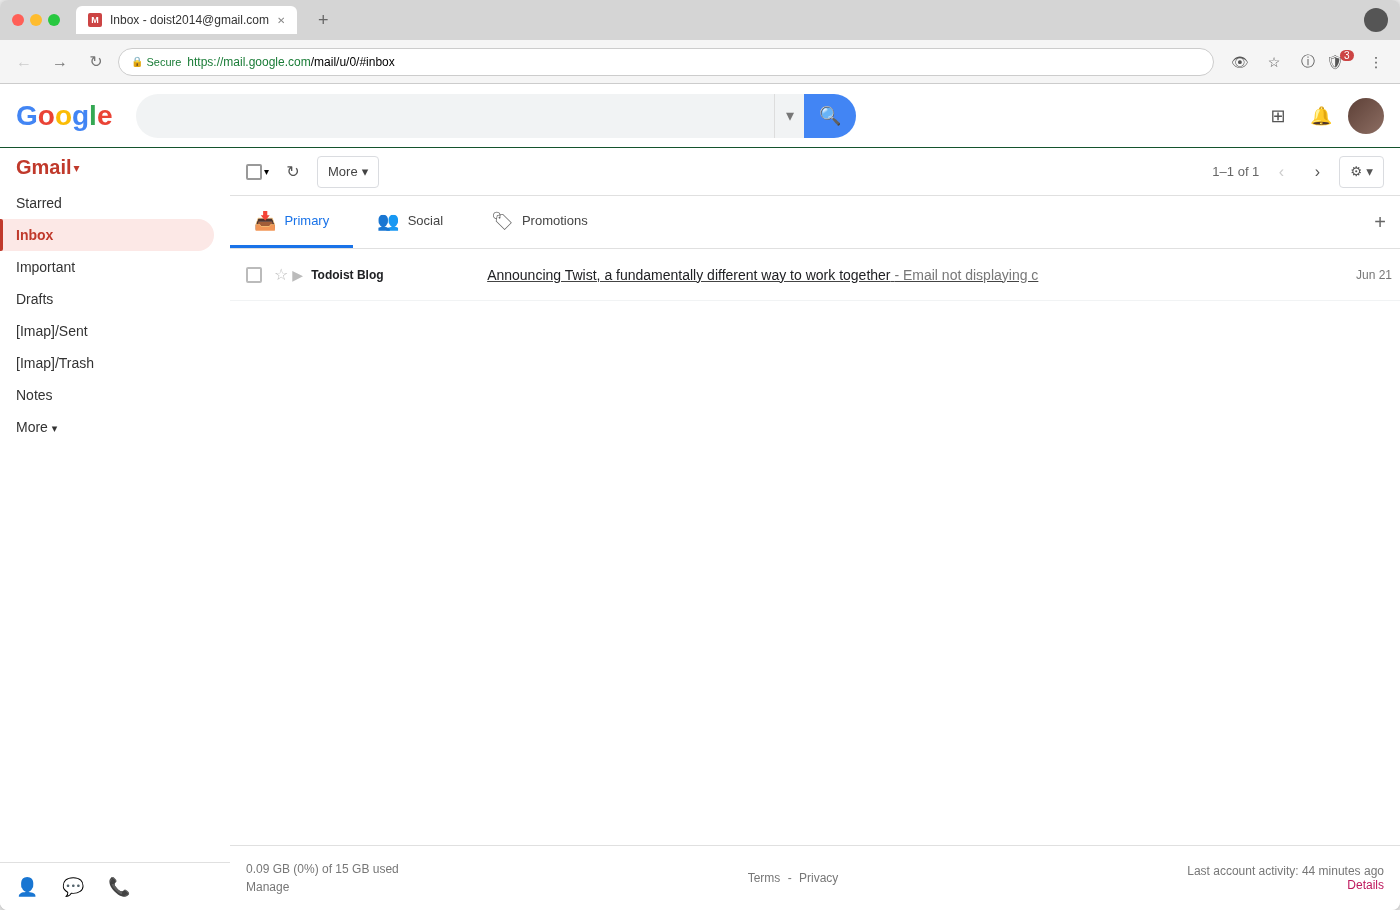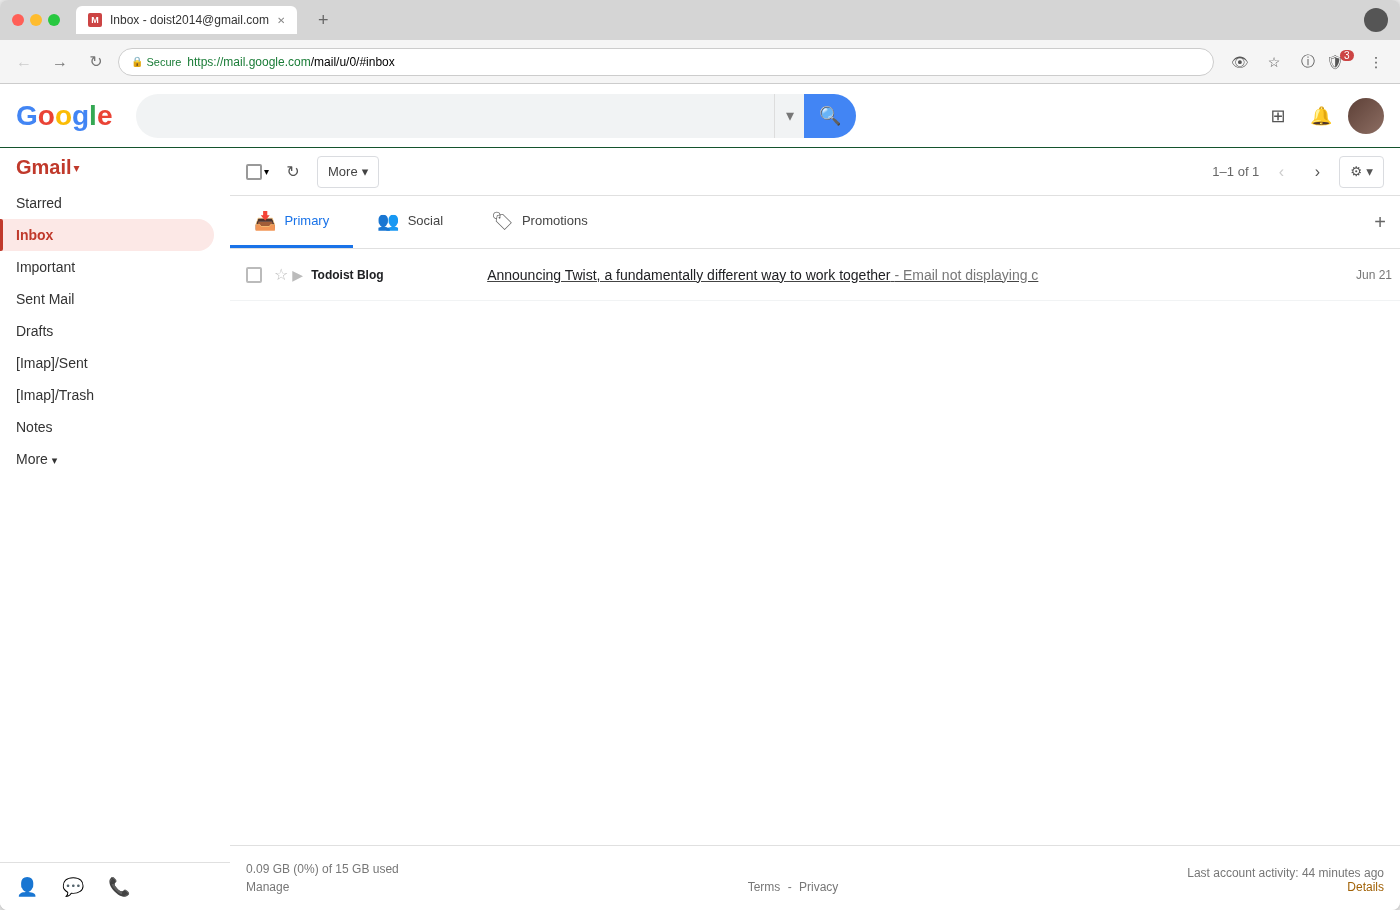"Sent Mail" div.sidebar-item { html: <div> <span>Sent Mail</span> </div> -> none }
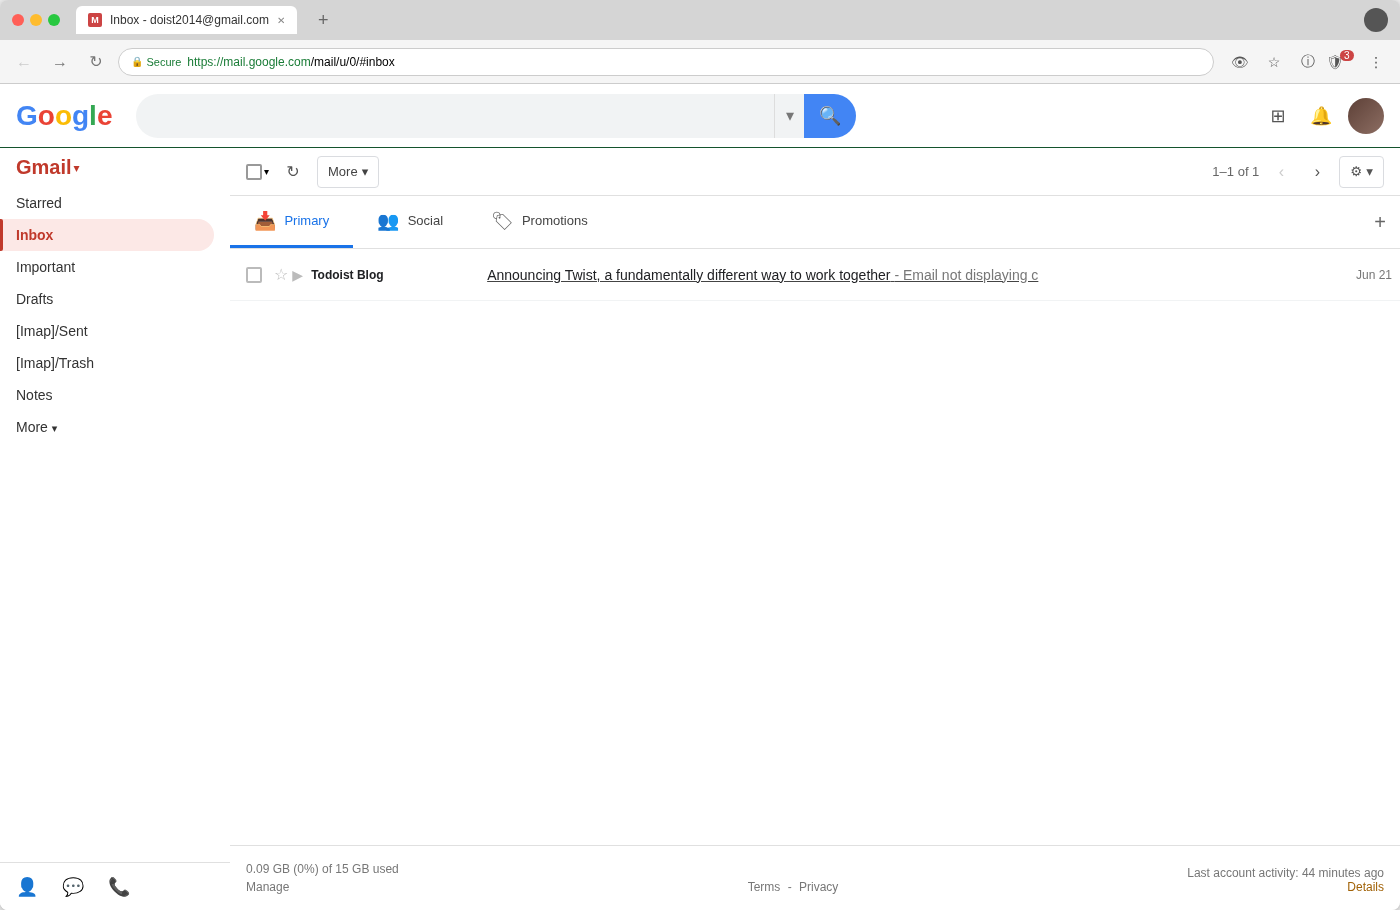"0.09 GB (0%) of 15" .footer-row { align-items: flex-end -> center }
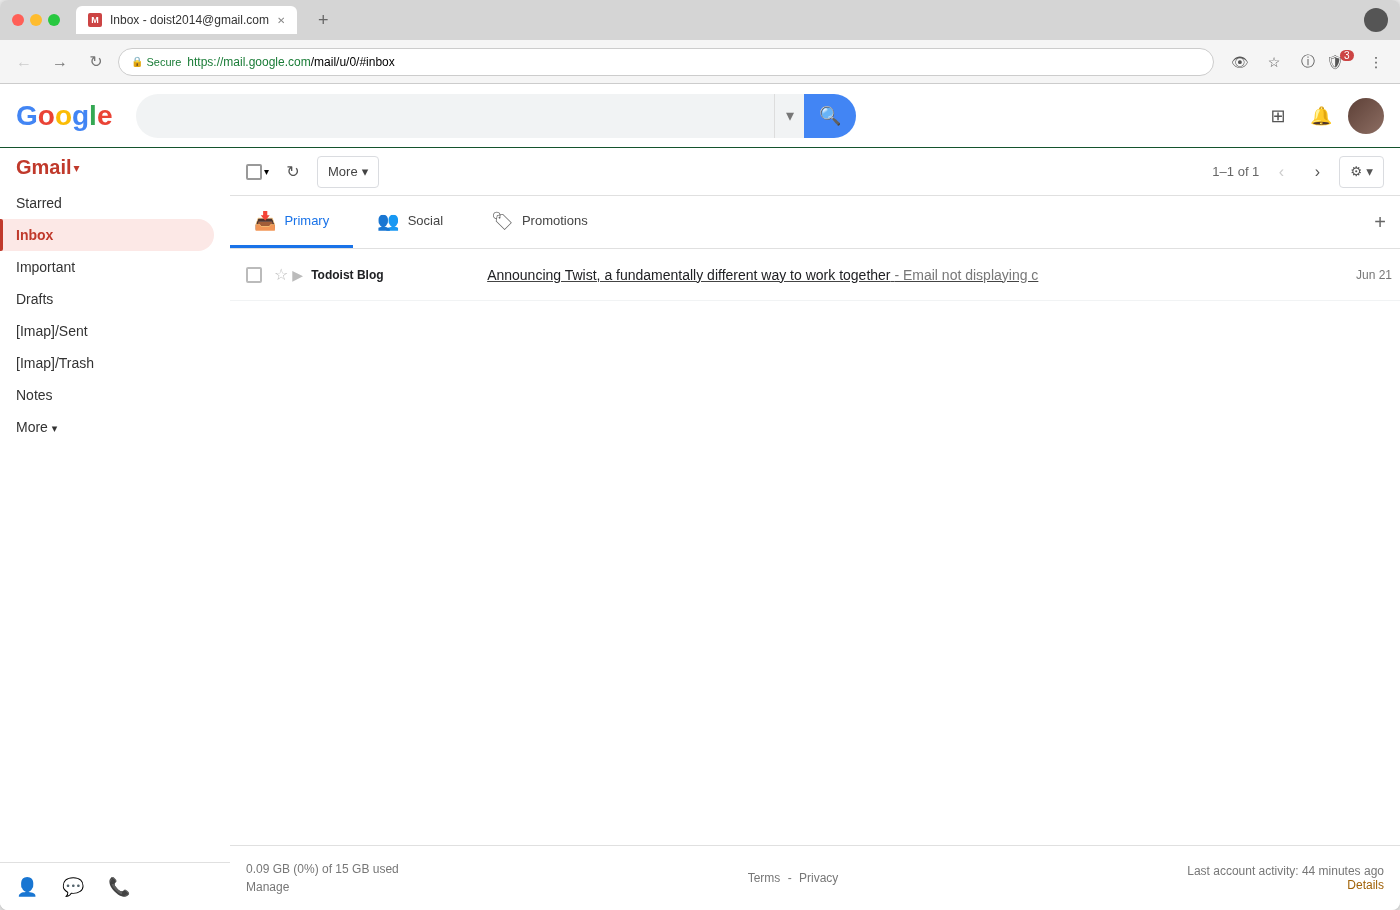"Details" .details-link { color: #a16207 -> #be185d }
